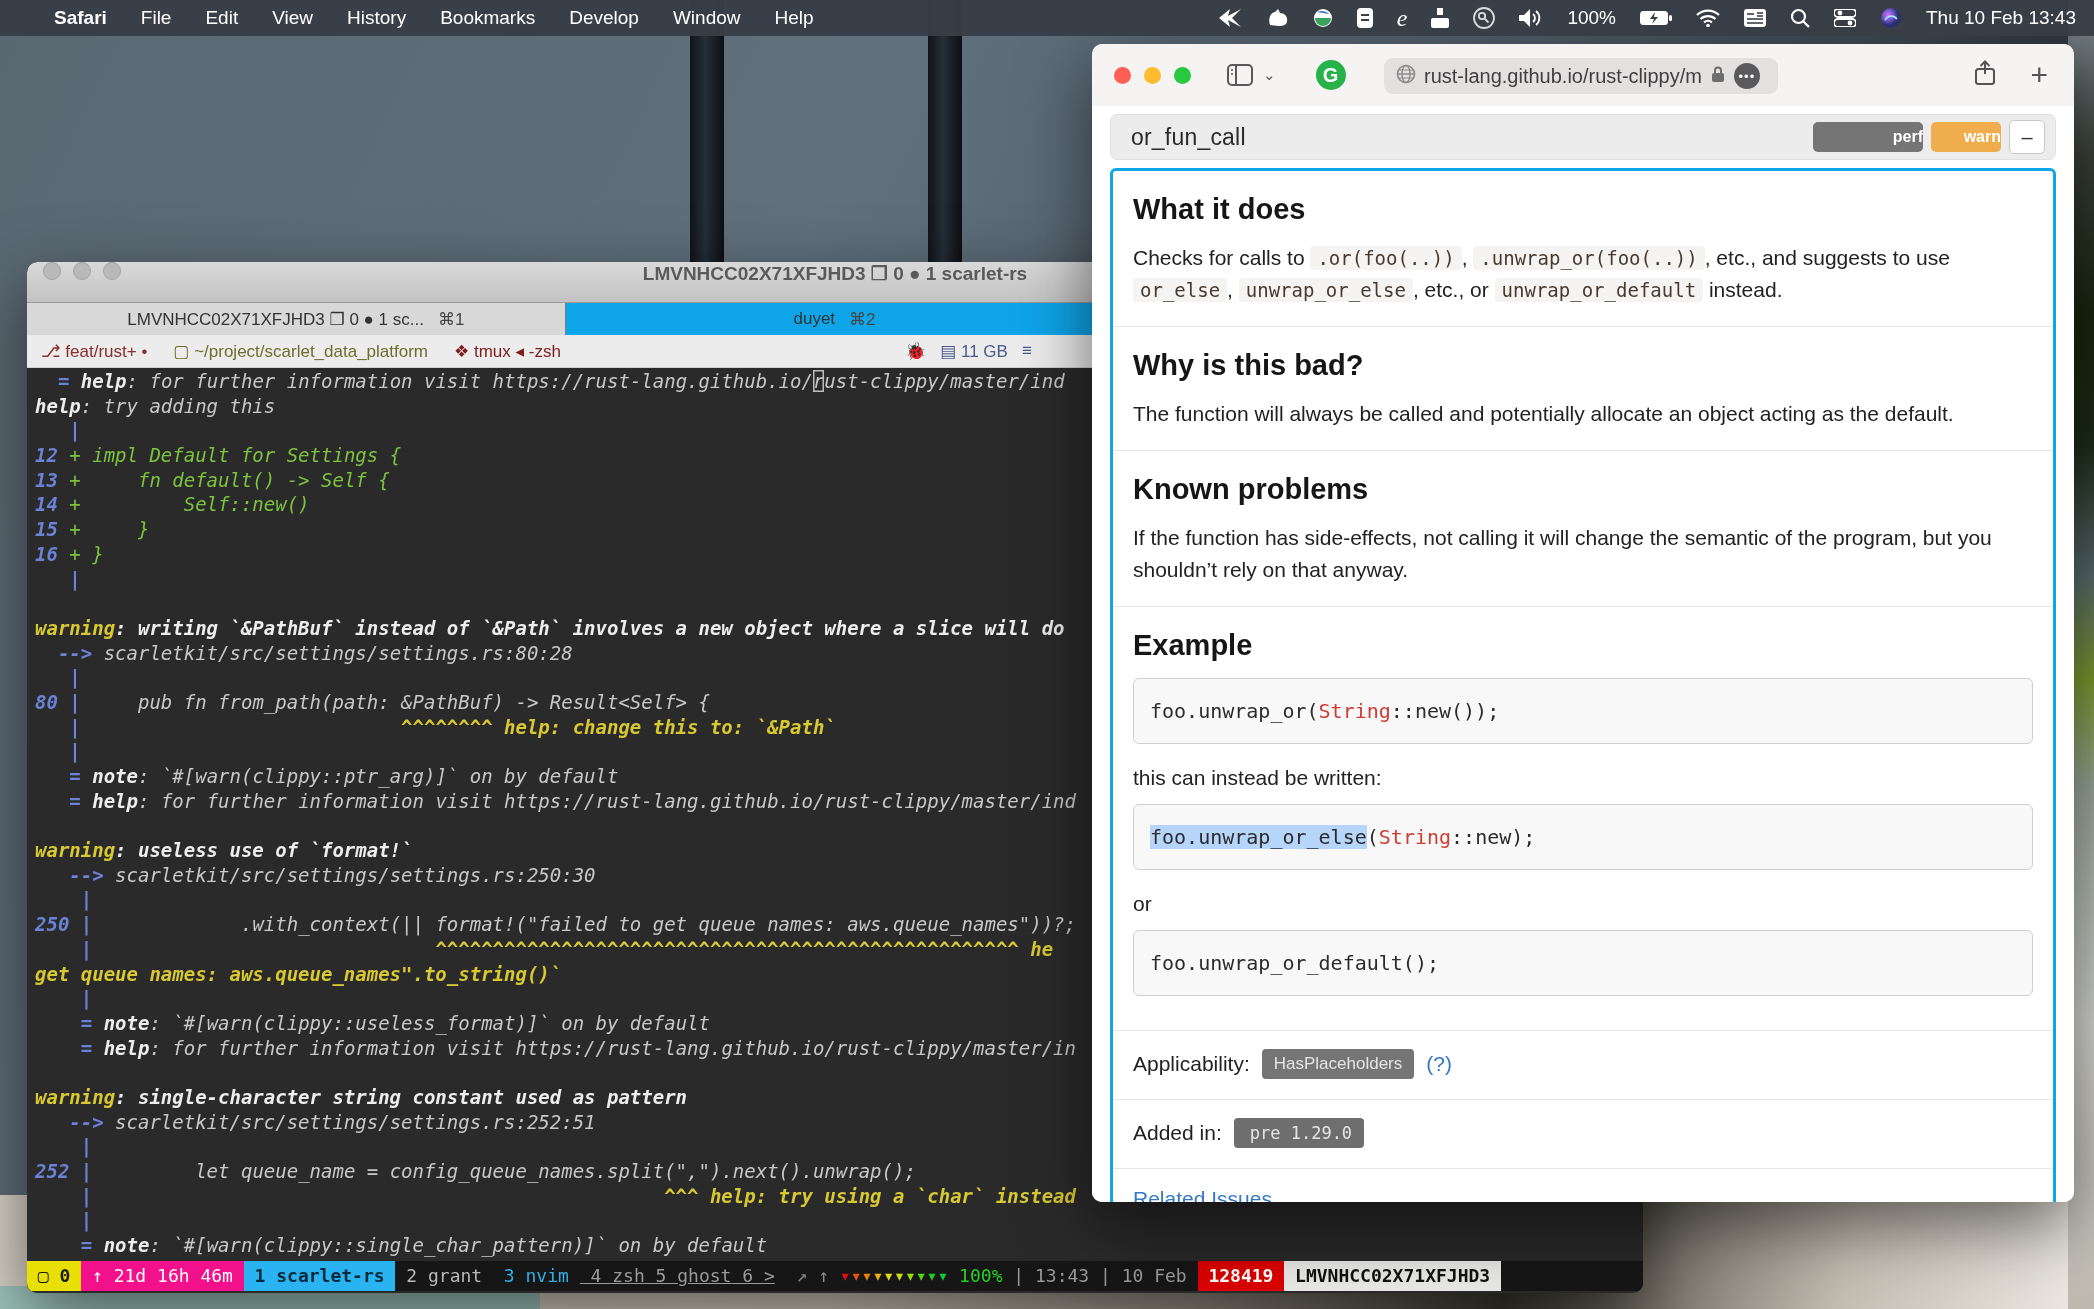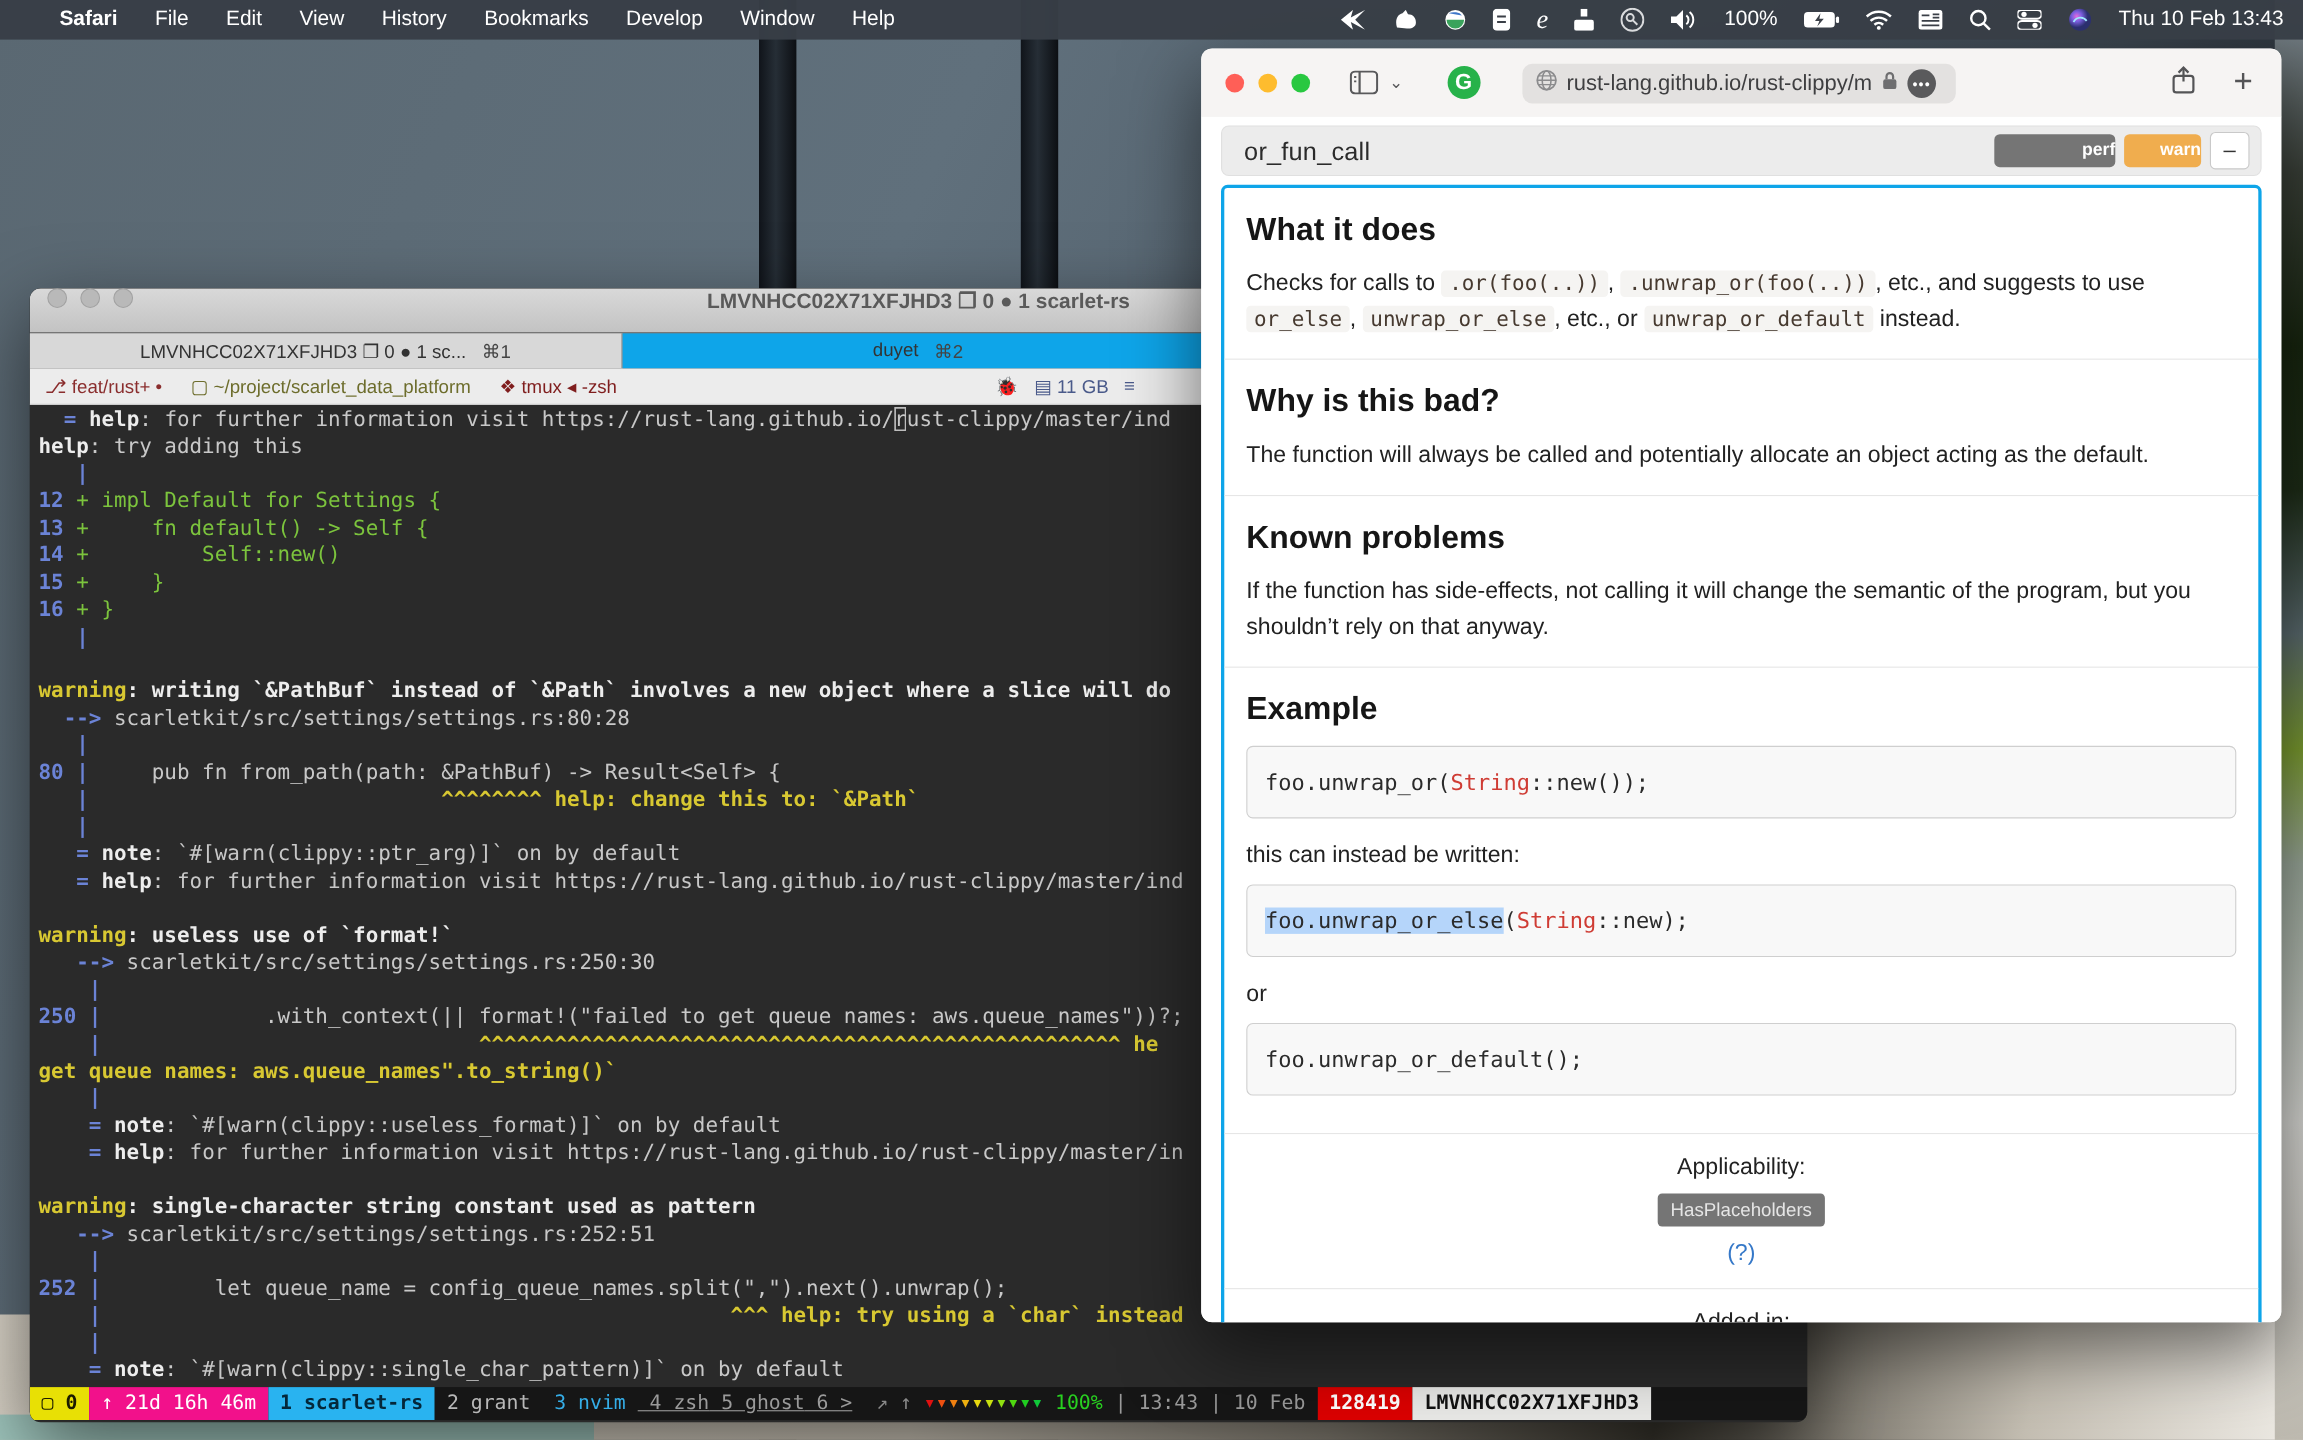"= help: for further information" .term-body { font-style: none -> italic }
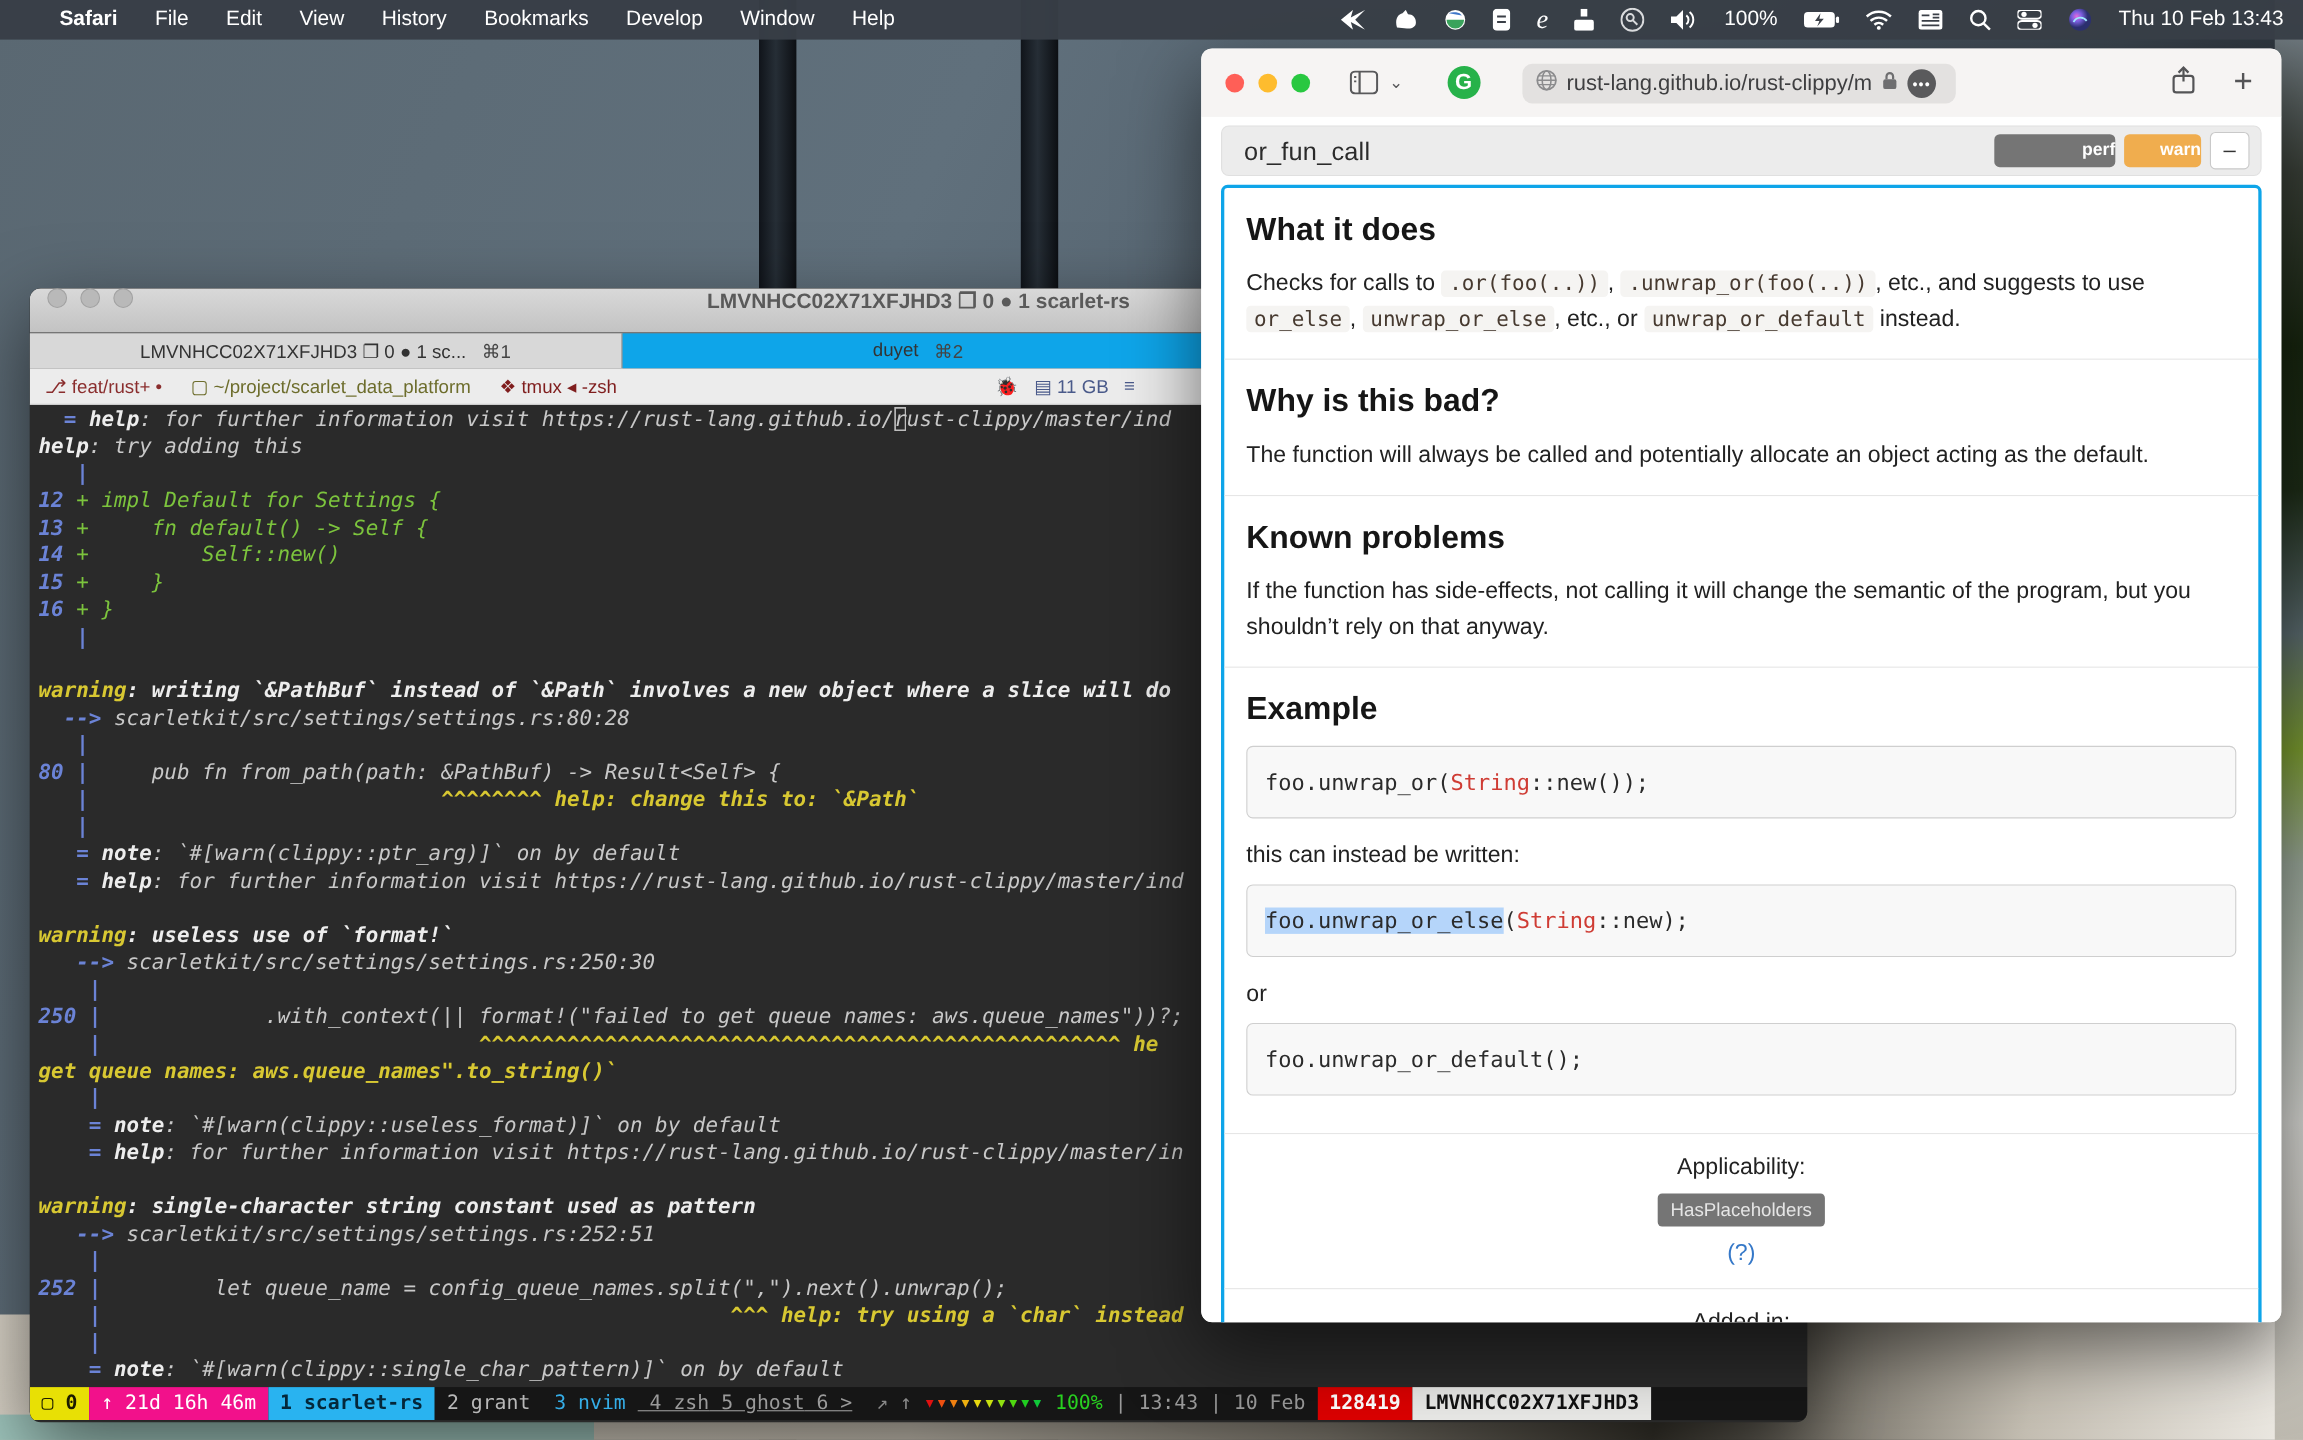"Applicability:" .meta-row { flex-direction: column -> none }
